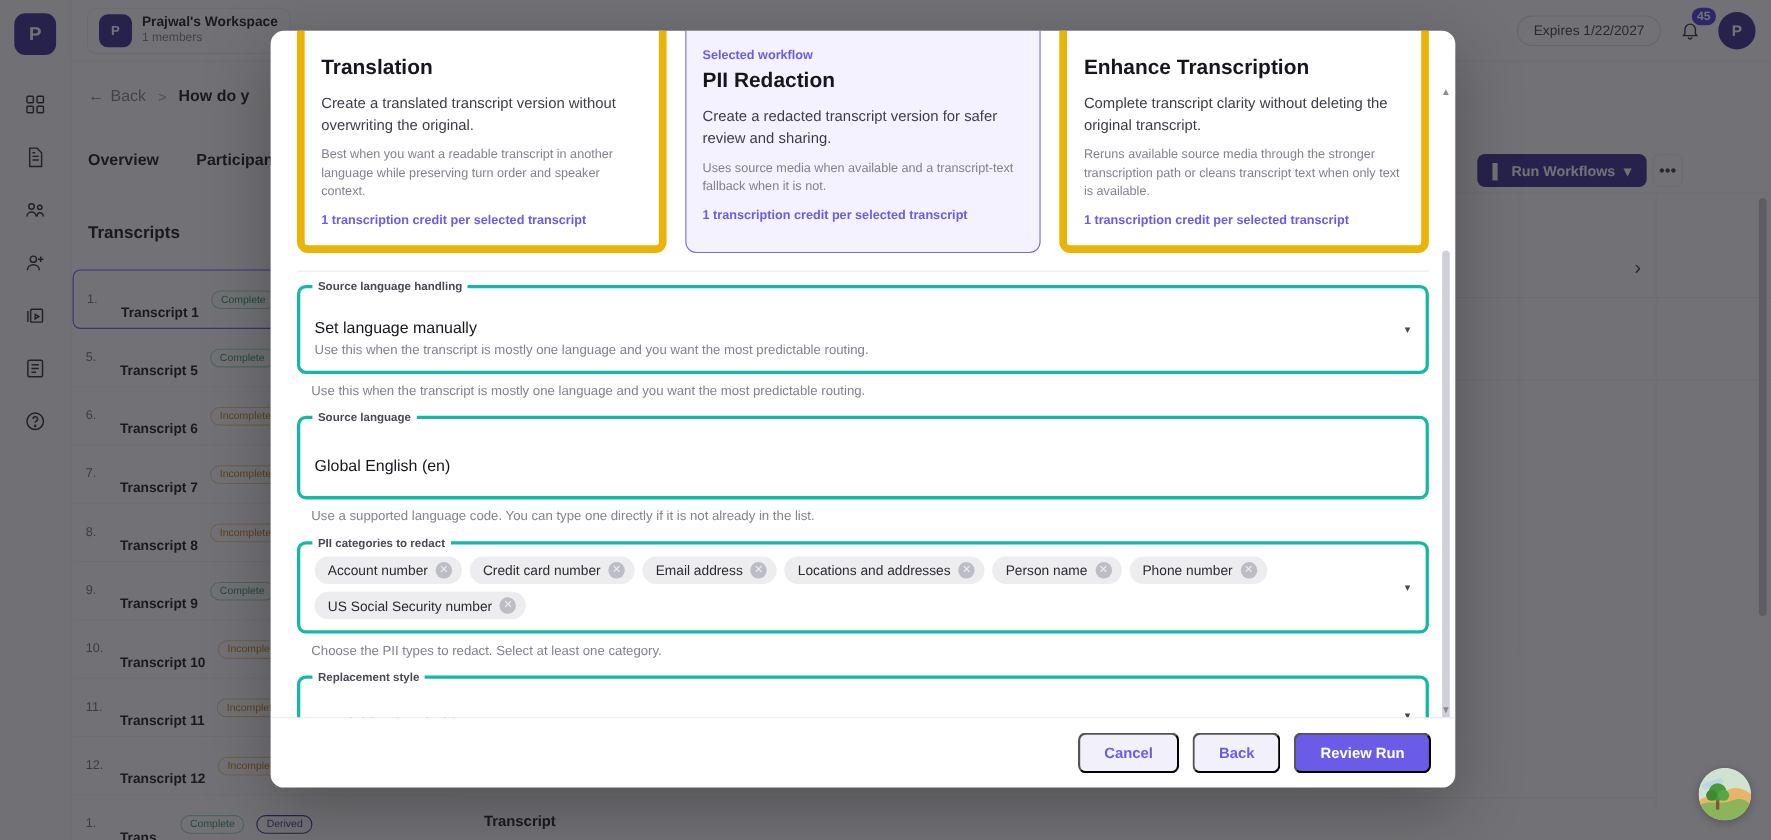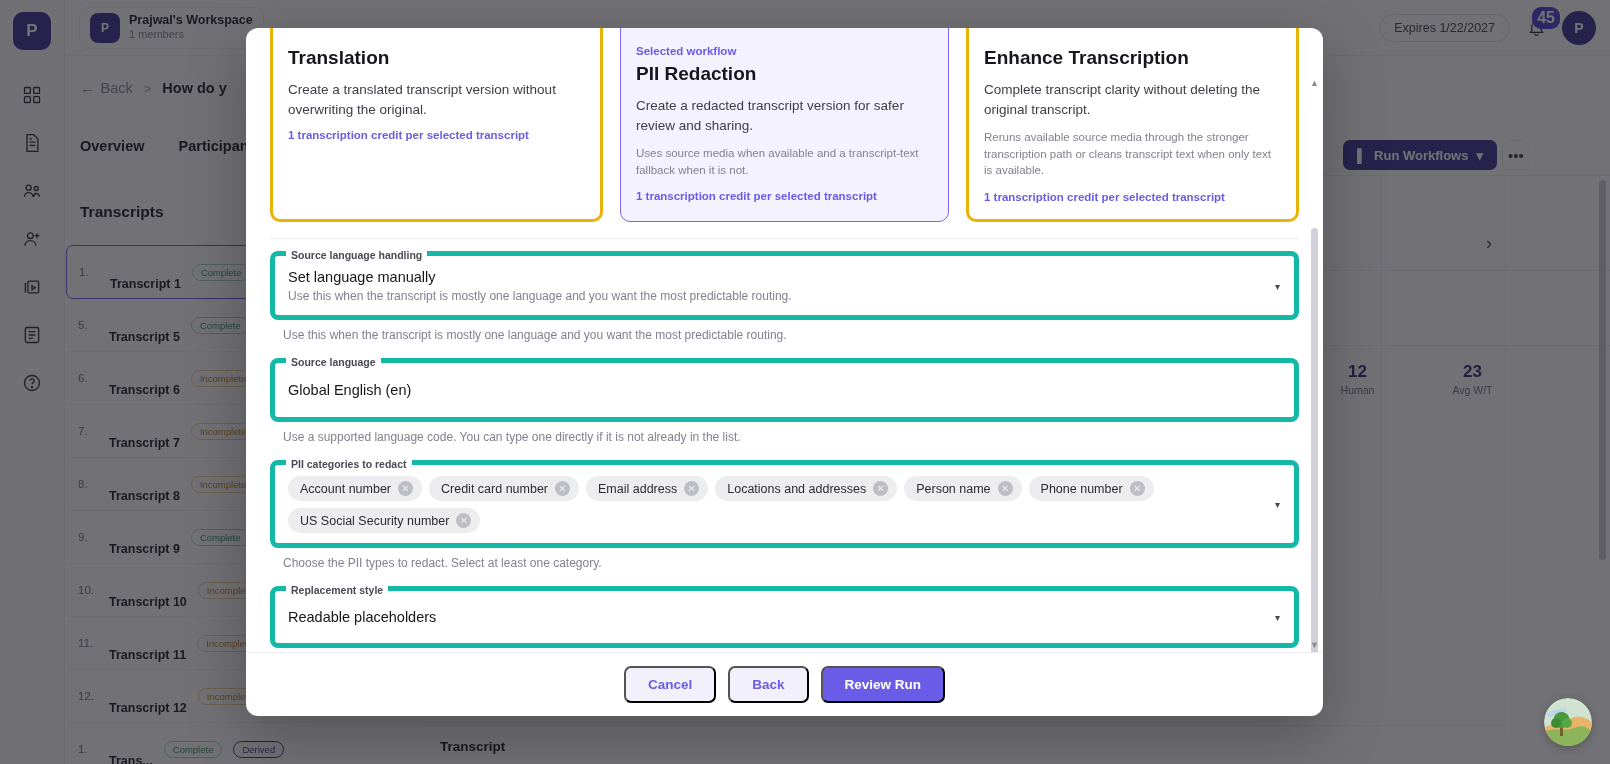"45" .bell-badge { font-size: 16px -> 11px }
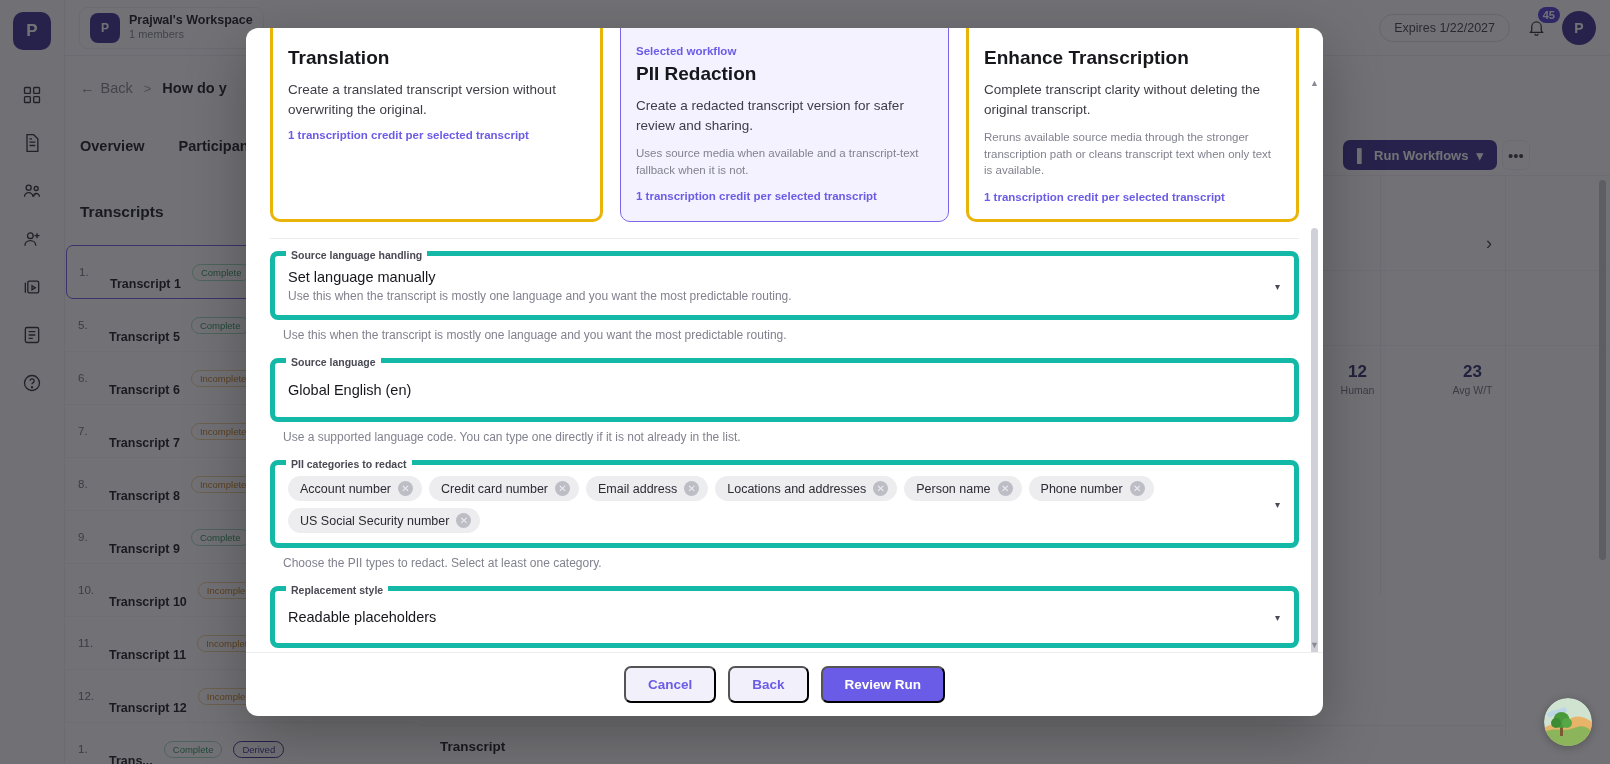"Translation" .wcard { border: 3px solid #eab308 -> 7px solid #eab308 }
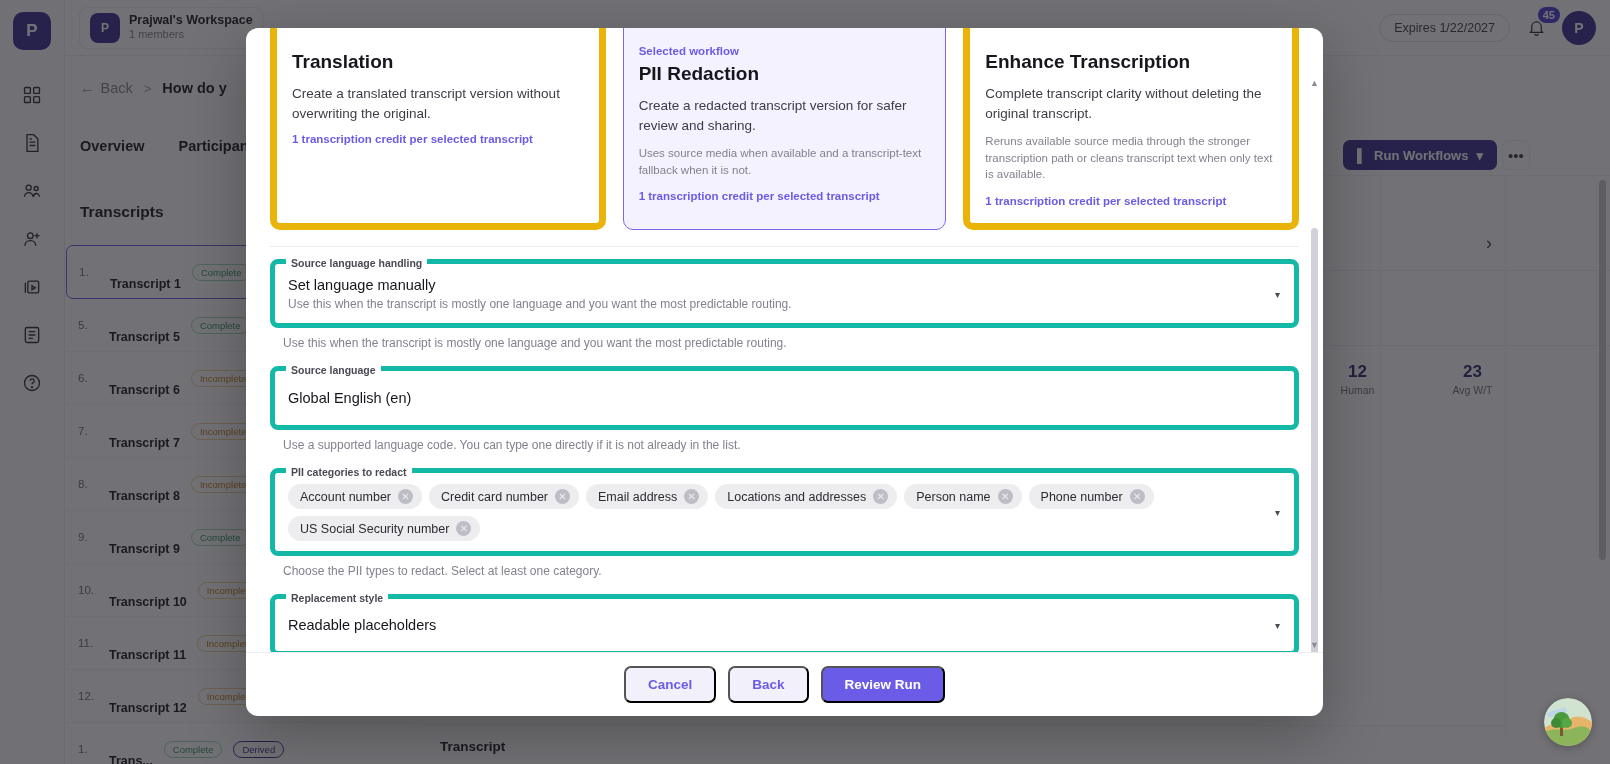"Best when you want a" div.sub { html: none -> <div>Best when you want a readable transcript in another language while preserving turn order and speaker context.</div> }
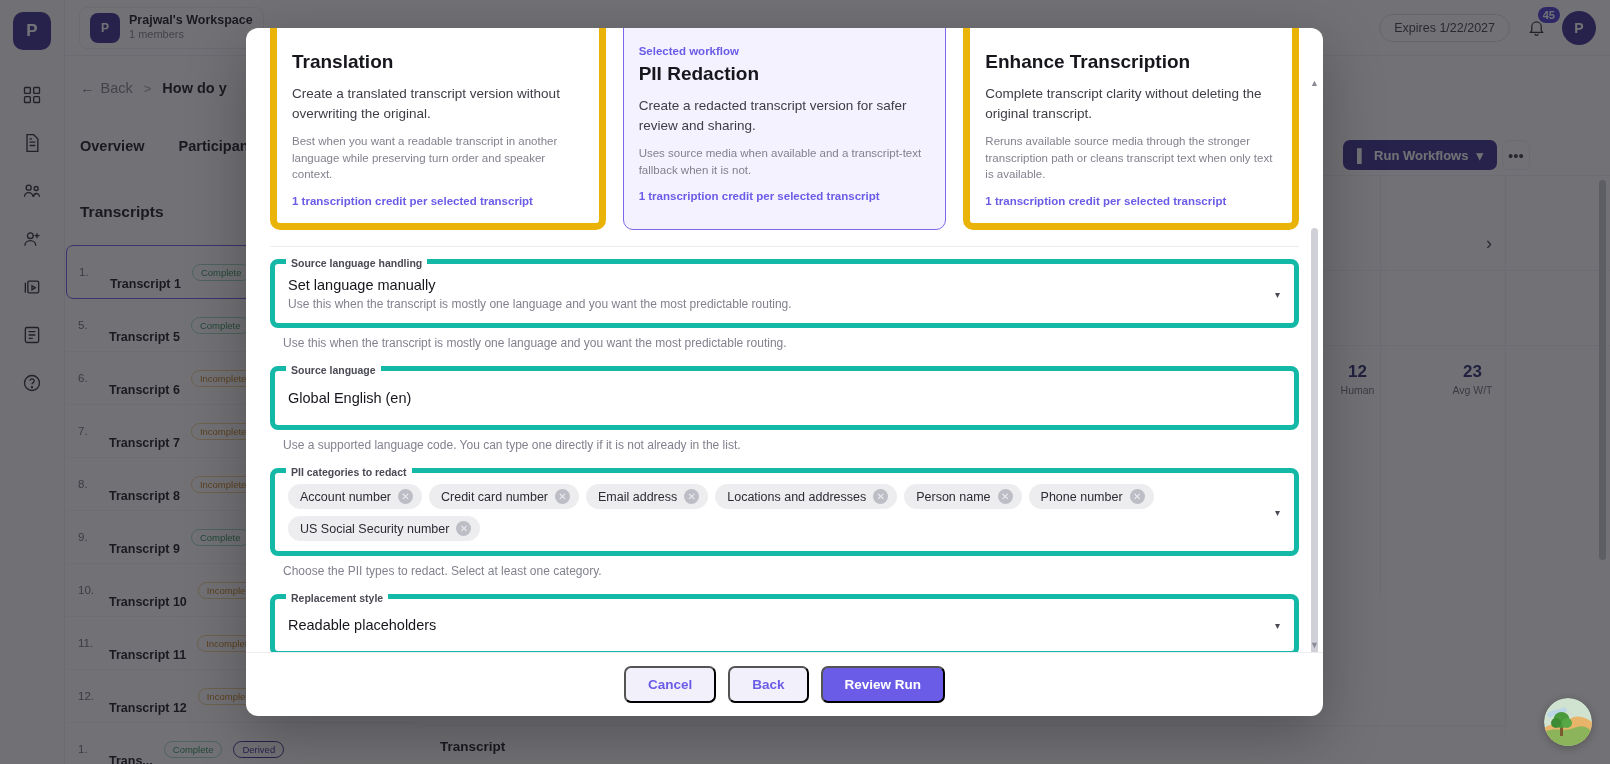"Source language handling" .field { border: 5px solid #14b8a6 -> 3px solid #14b8a6; padding: 13px 38px 12px 13px -> 29px 38px 12px 13px }
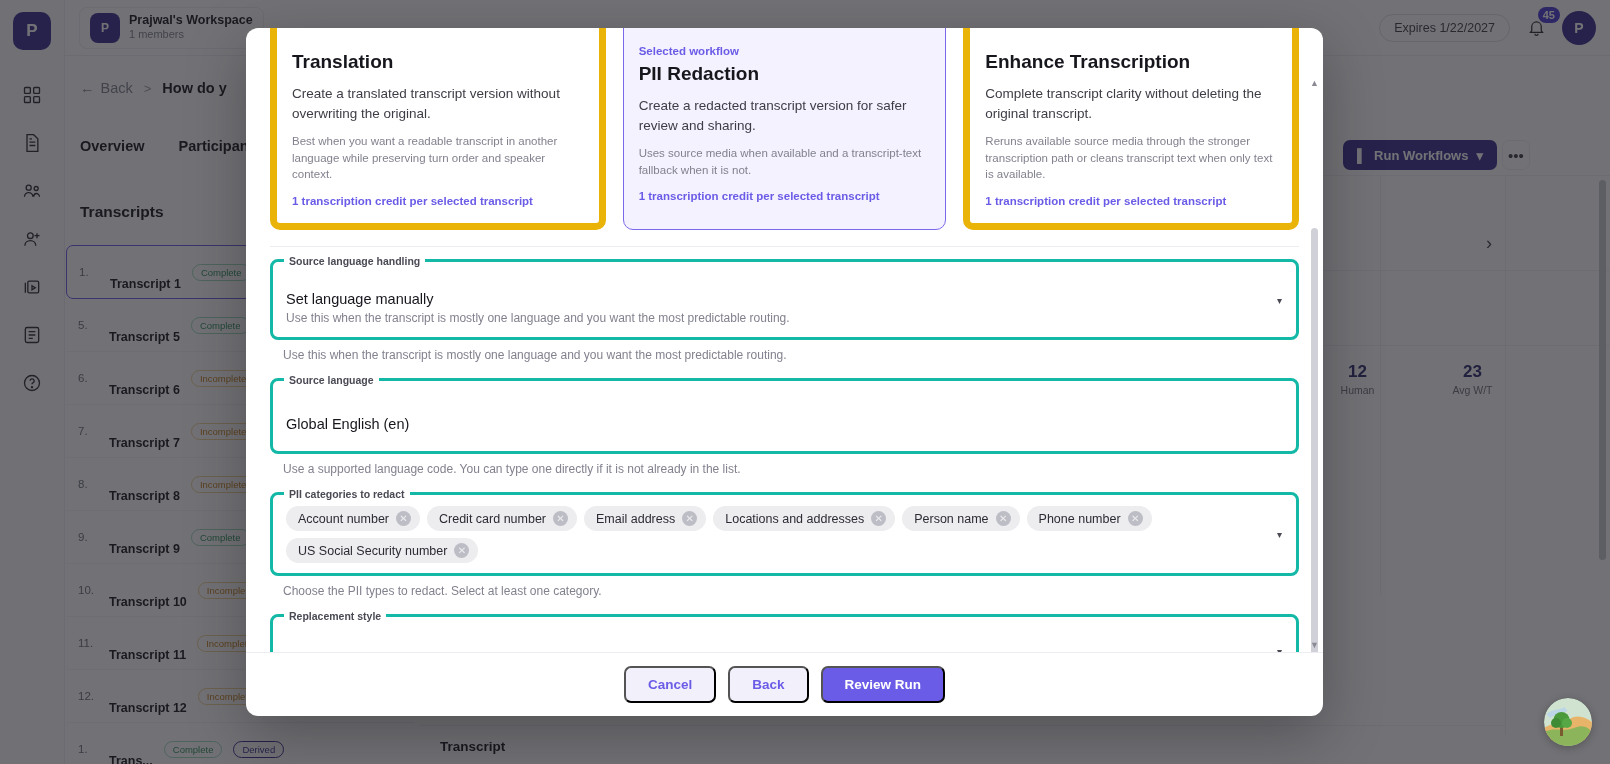"12" div.stats { html: <div> <div> <div>12</div> <div>Human</div> </div> <div> <div>23</div> <div>Avg W/T</div> </div> </div> -> none }
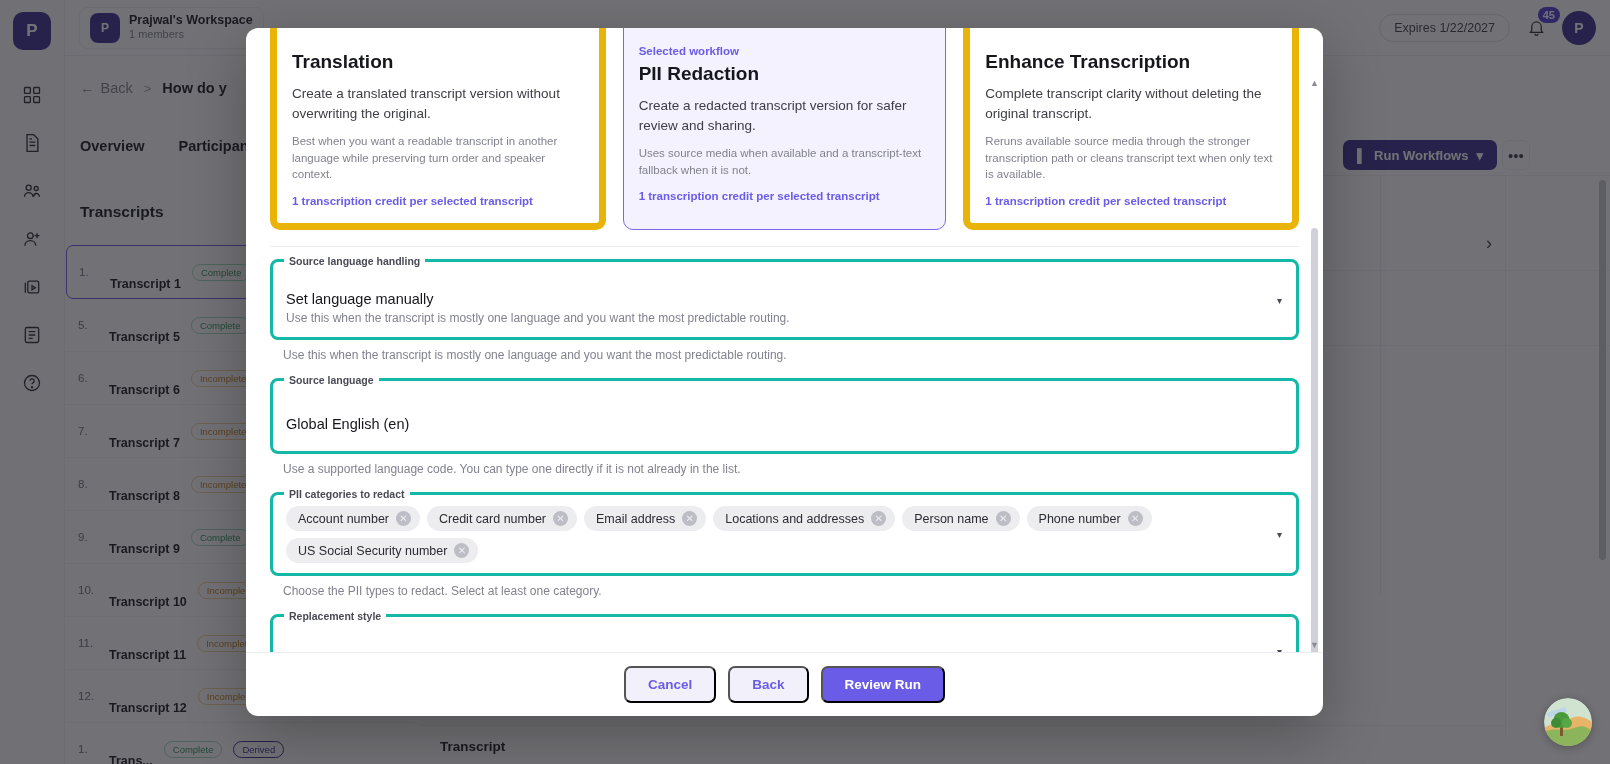"Cancel" .modal-foot { justify-content: center -> flex-end }
